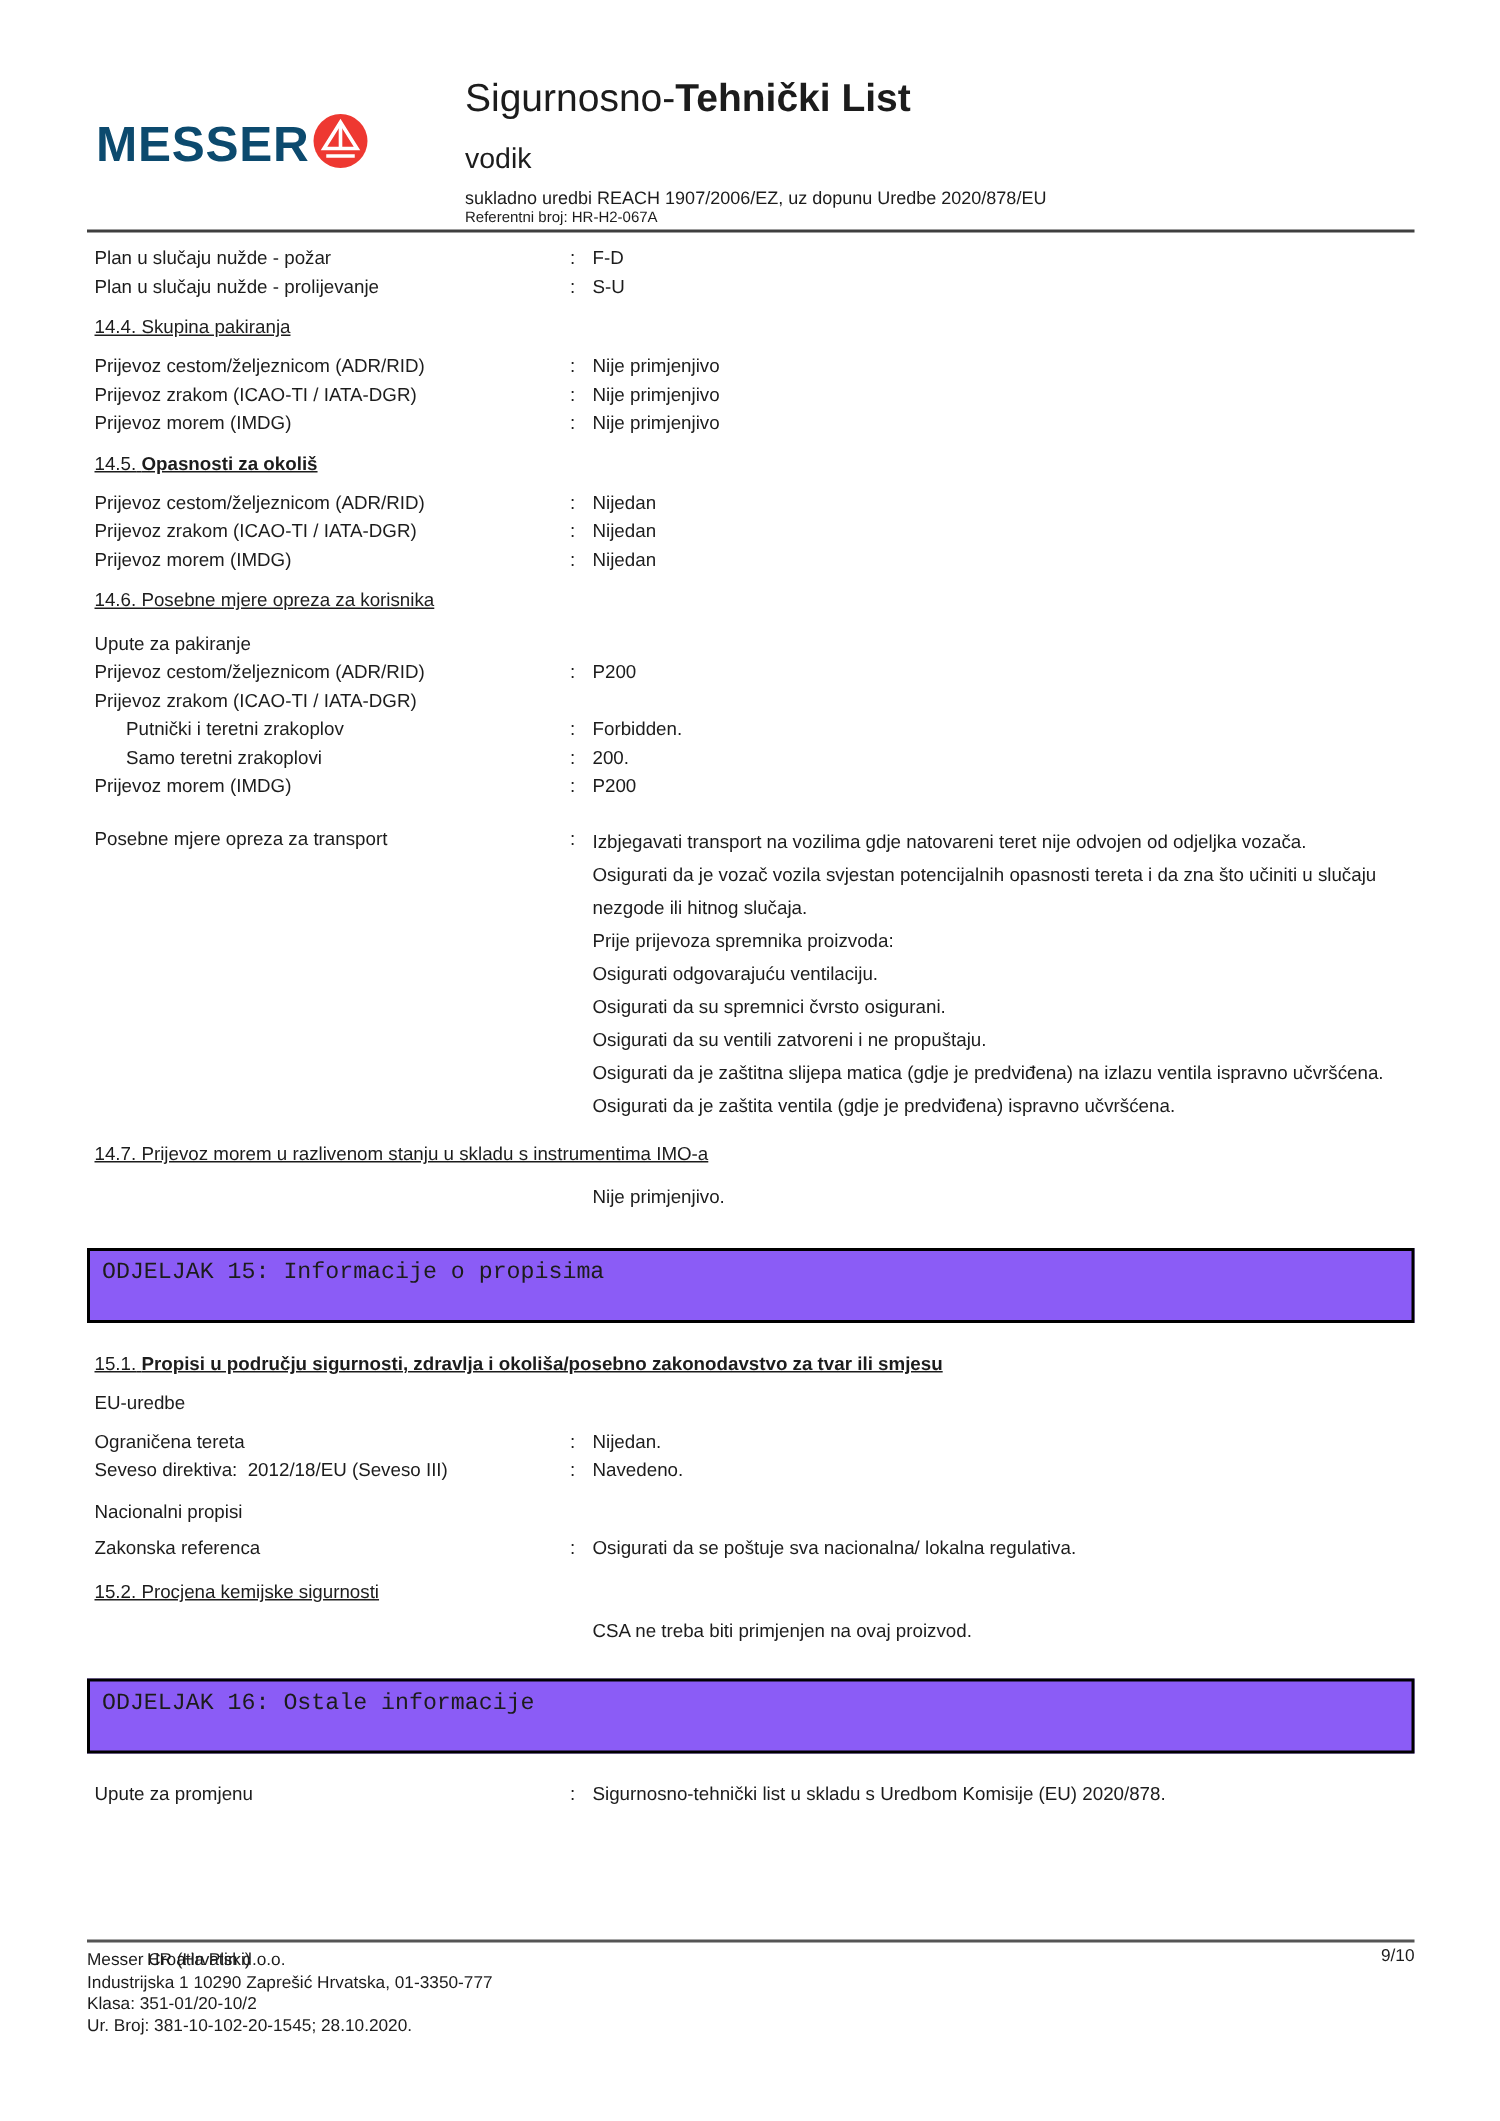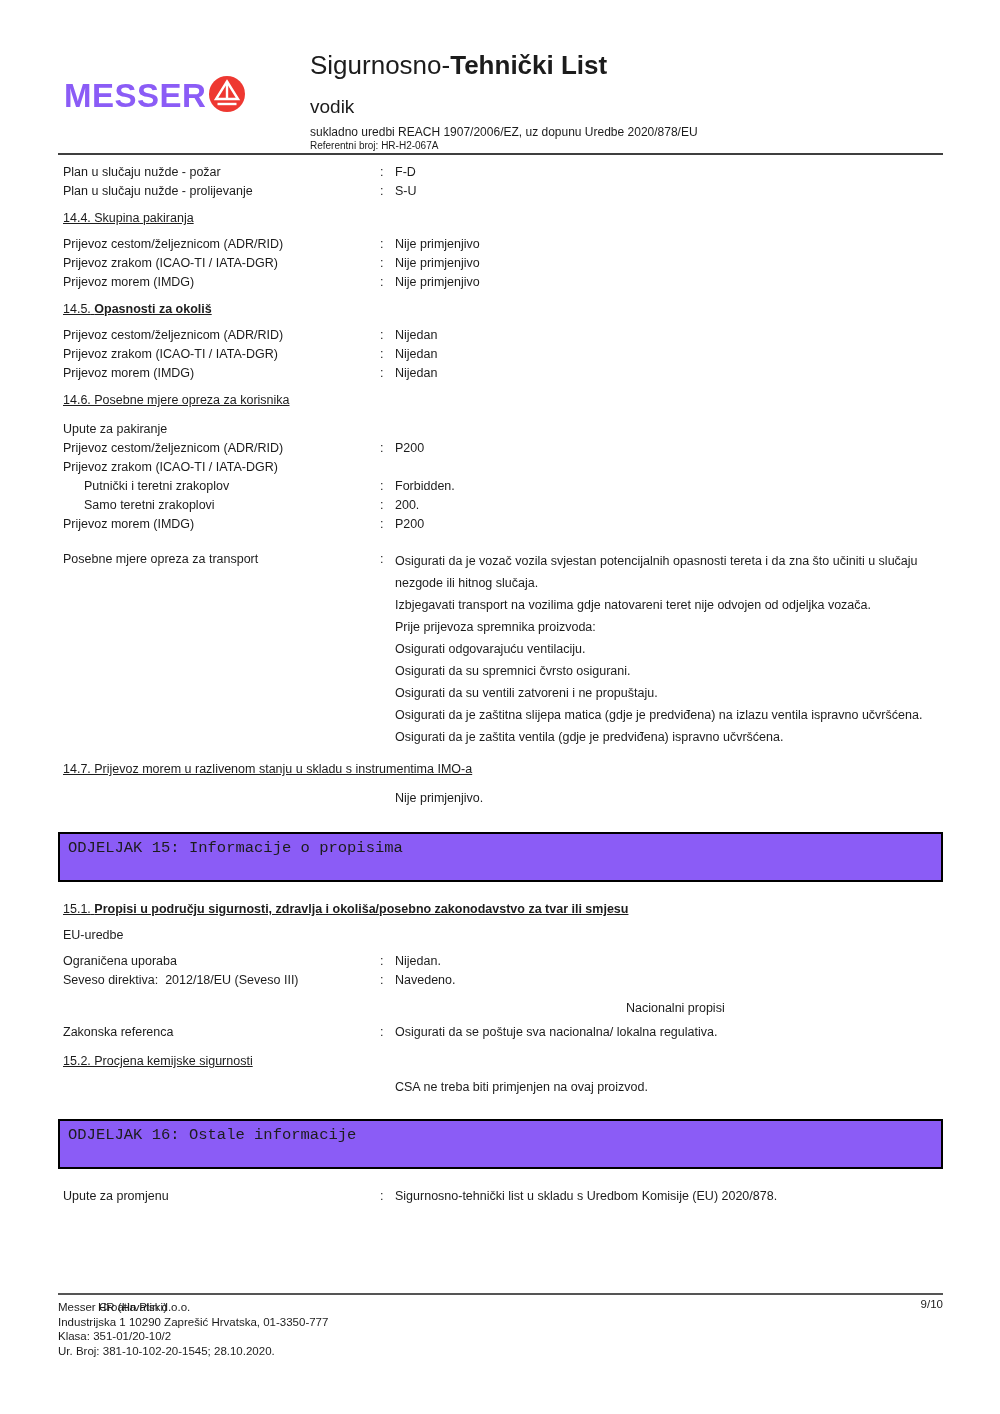"MESSER" .logo-text { color: #8b5cf6 -> #0c4a6e }
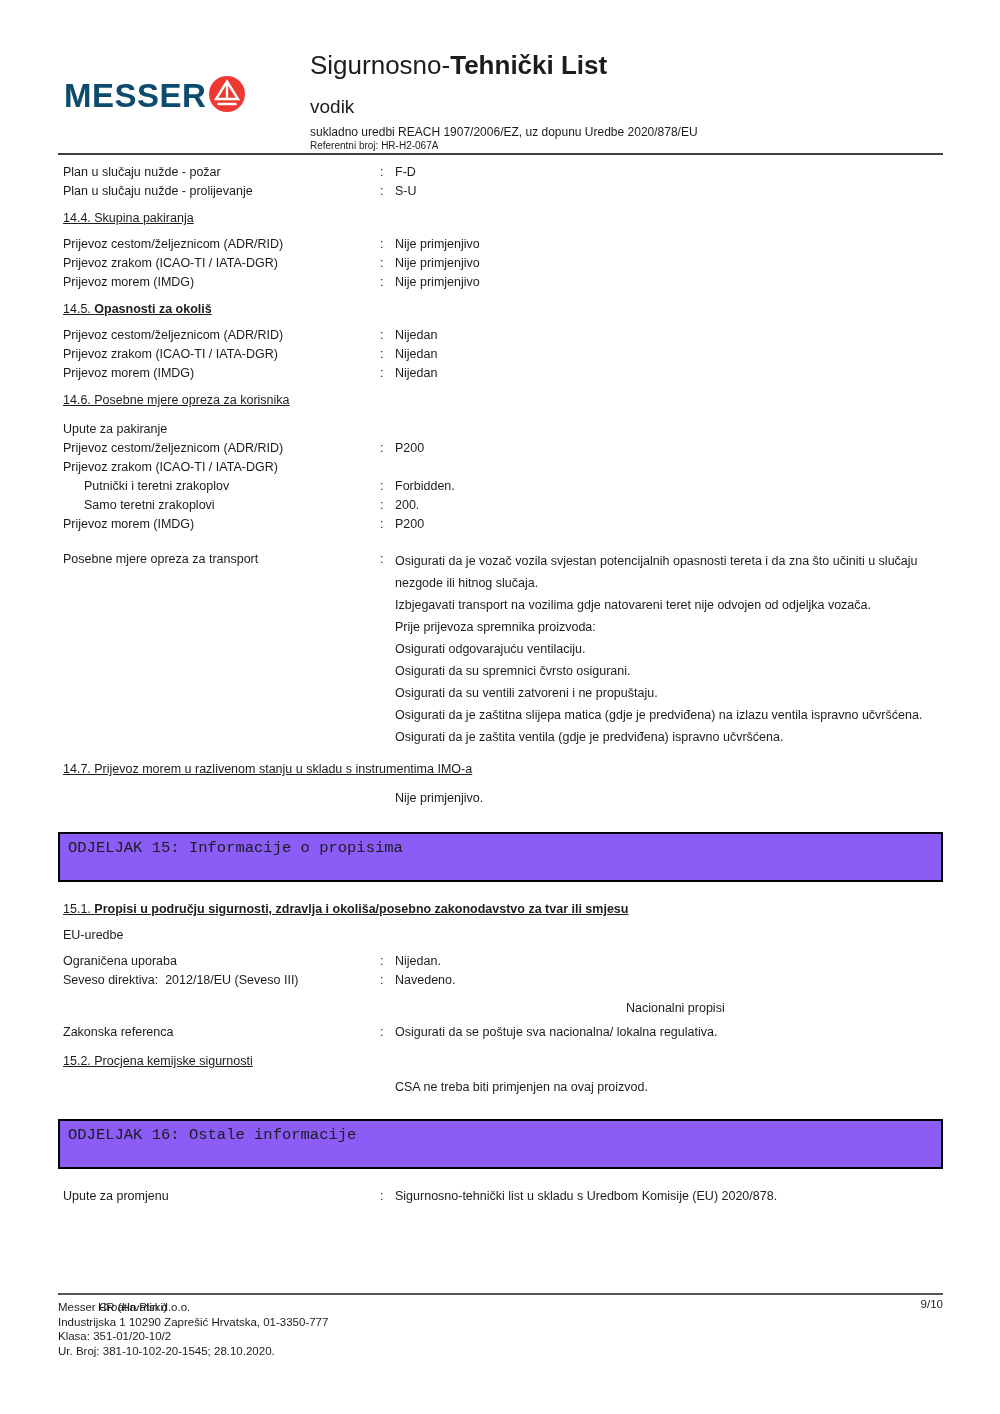"Osigurati da je vozač vozila" div { order: before "Izbjegavati transport na vozilima gdje" -> after "Izbjegavati transport na vozilima gdje" }
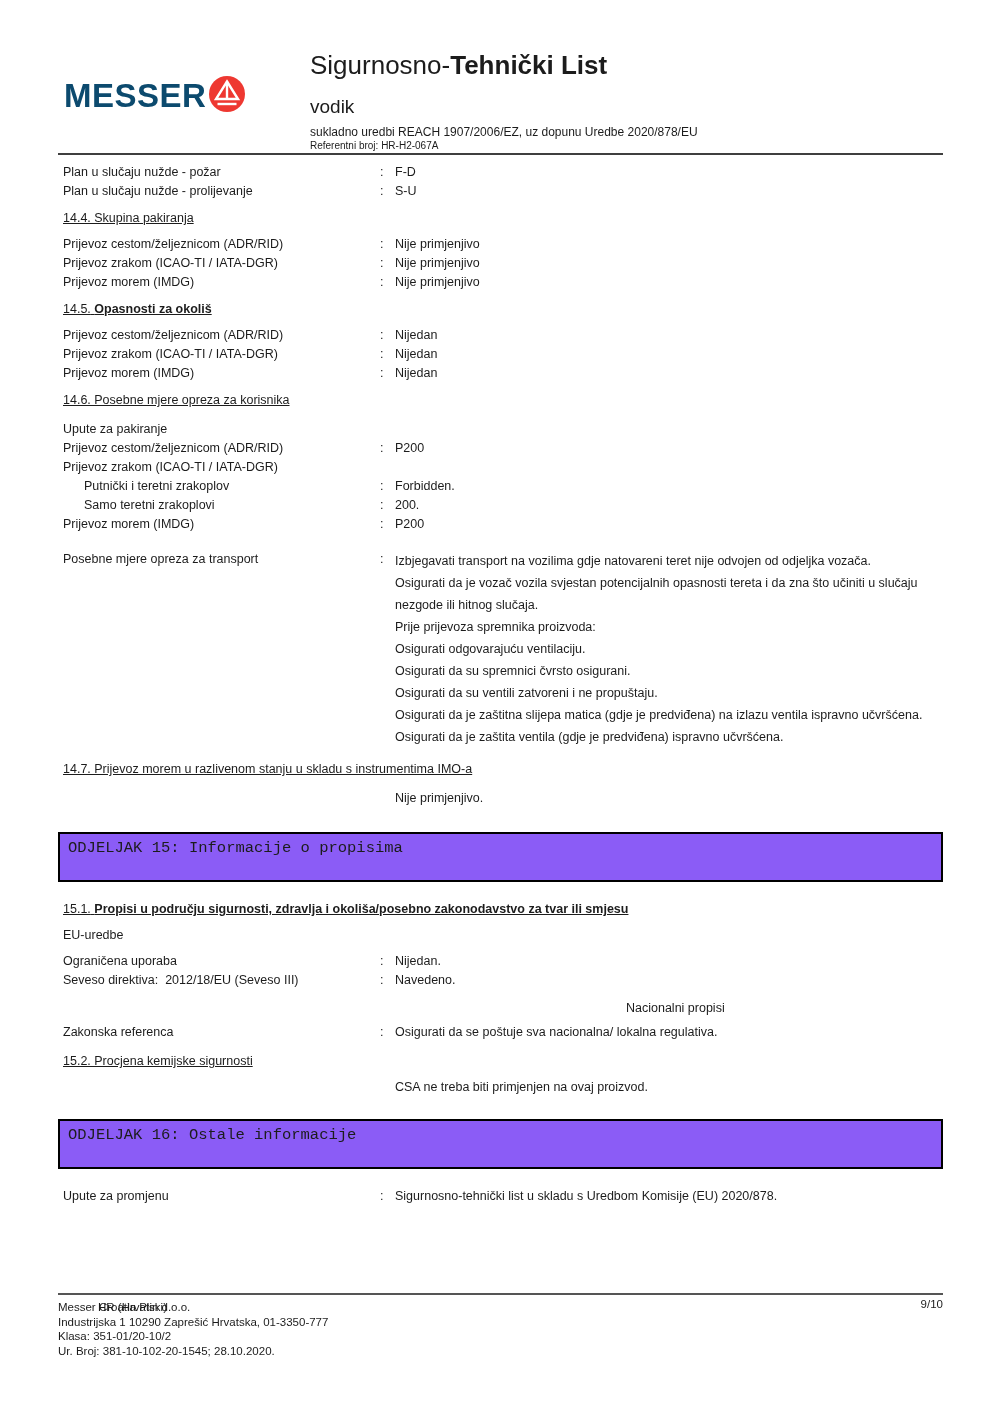"Ograničena uporaba" div.kv-label { text: uporaba -> tereta }
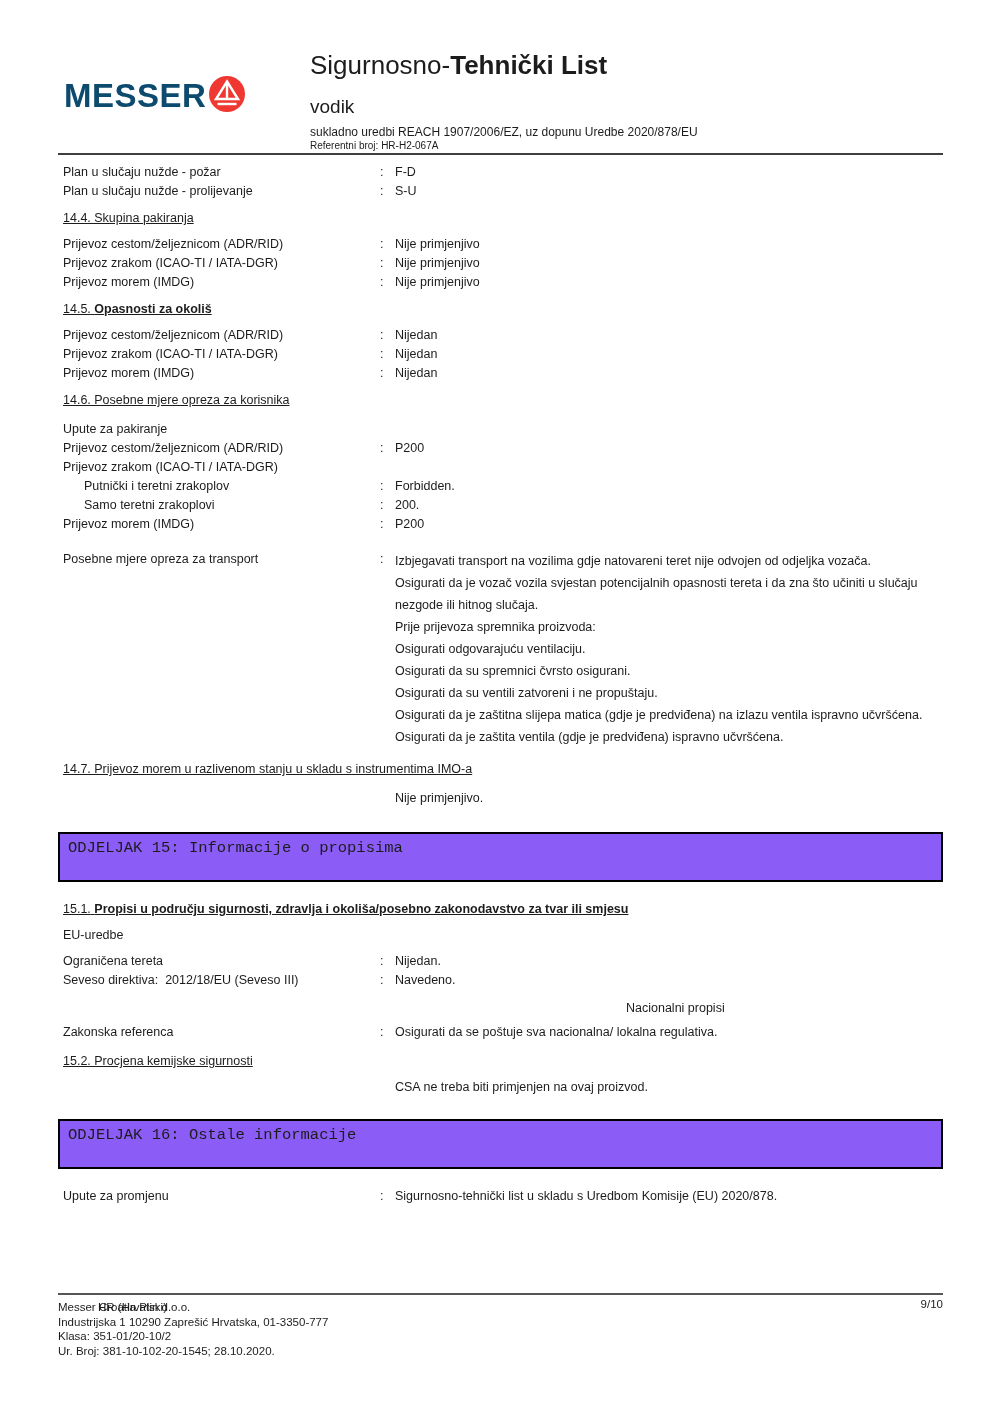"Nacionalni propisi" .mt9 { justify-content: flex-end -> none }
